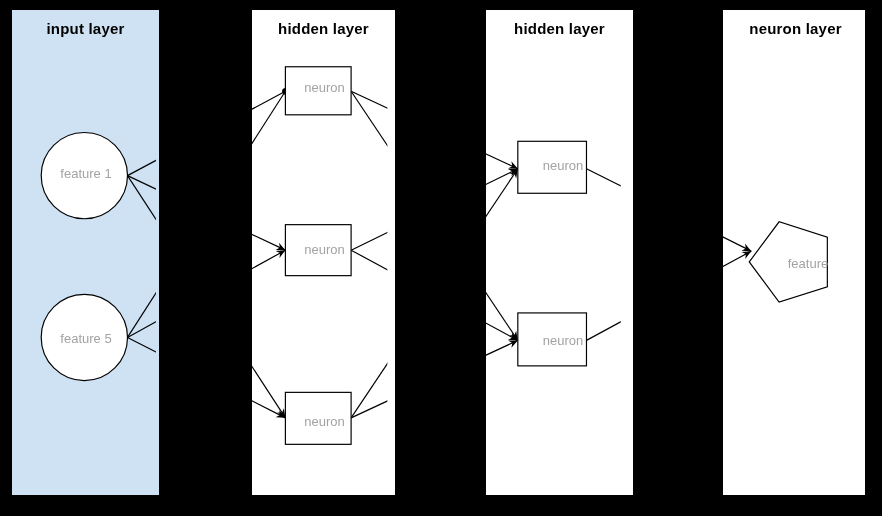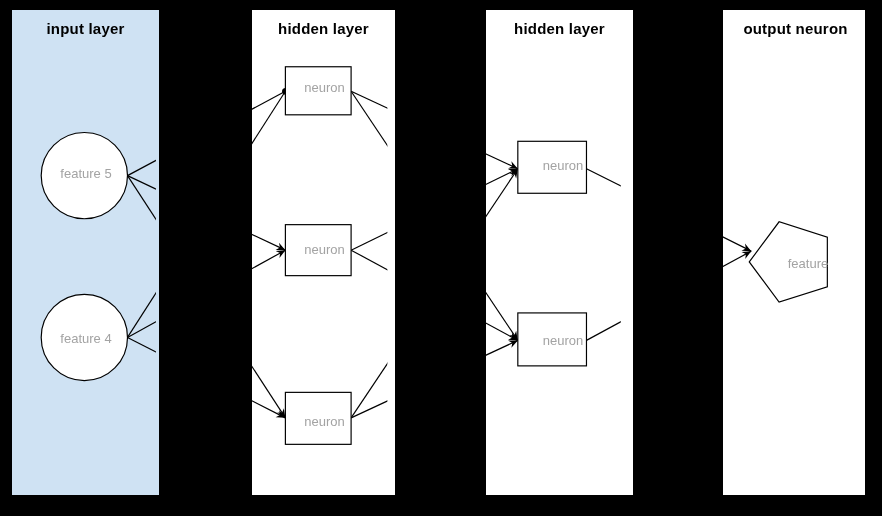"output neuron" div.panel-title { text: output neuron -> neuron layer }
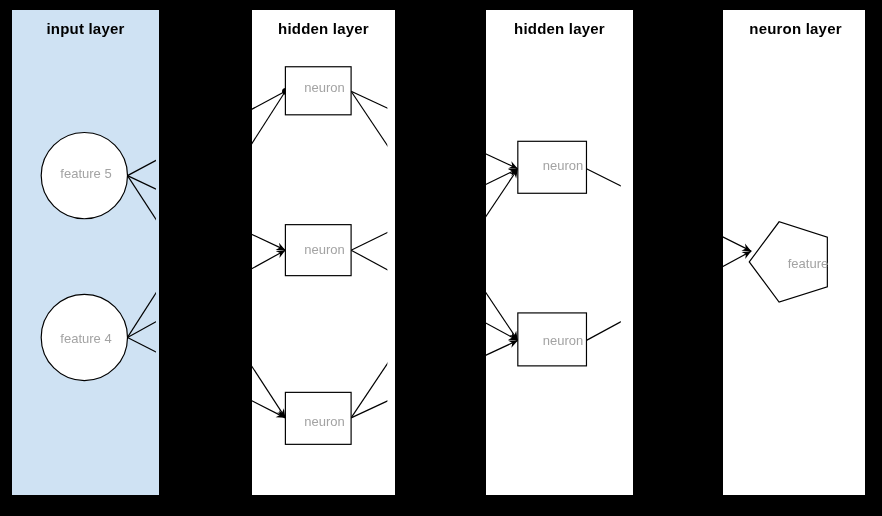"feature 5" div.node-label { text: 5 -> 1 }
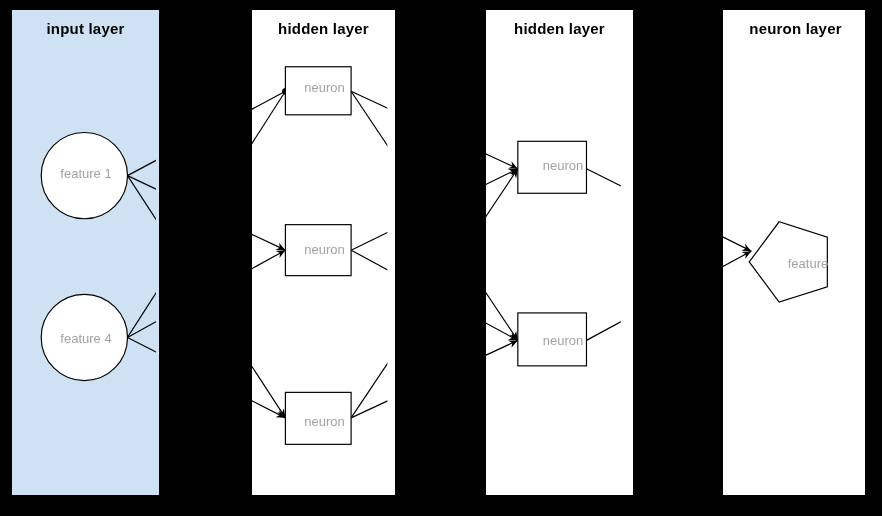"feature 4" div.node-label { text: 4 -> 5 }
